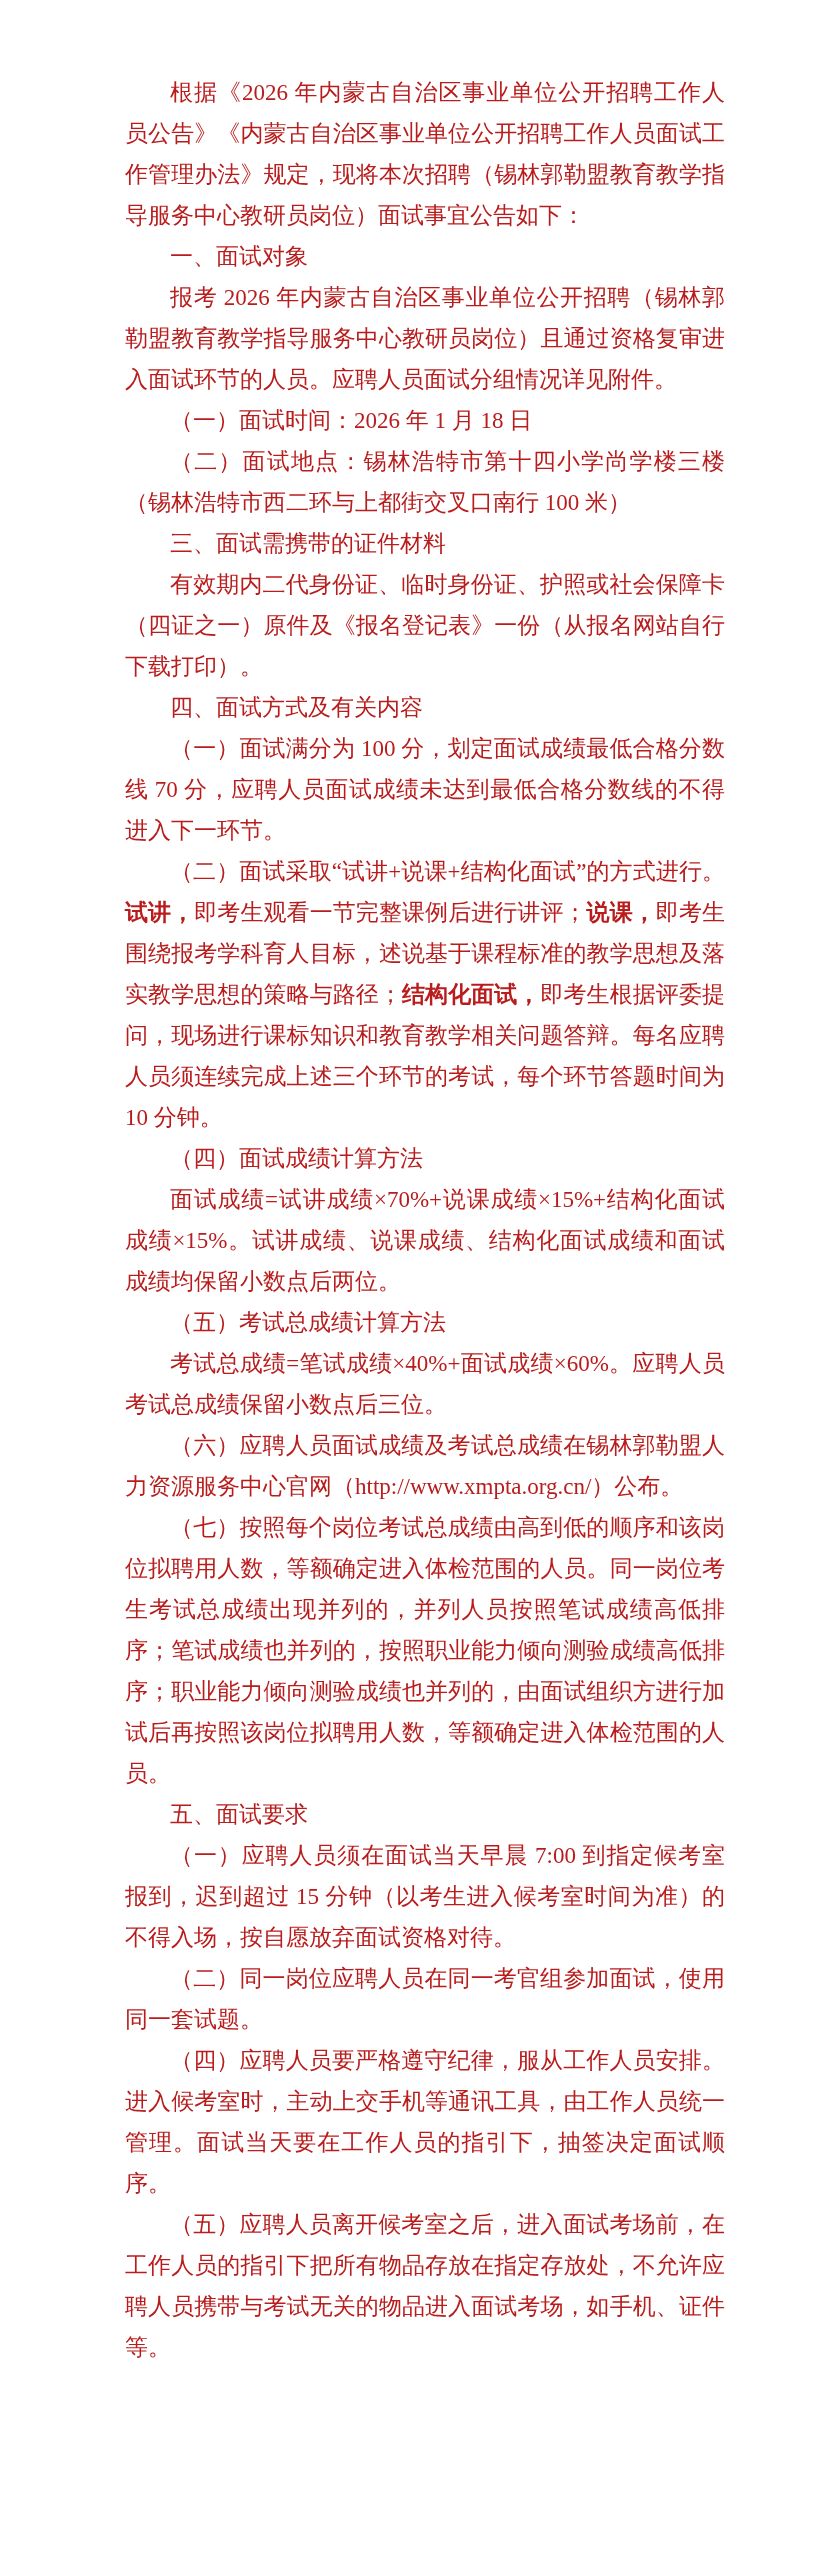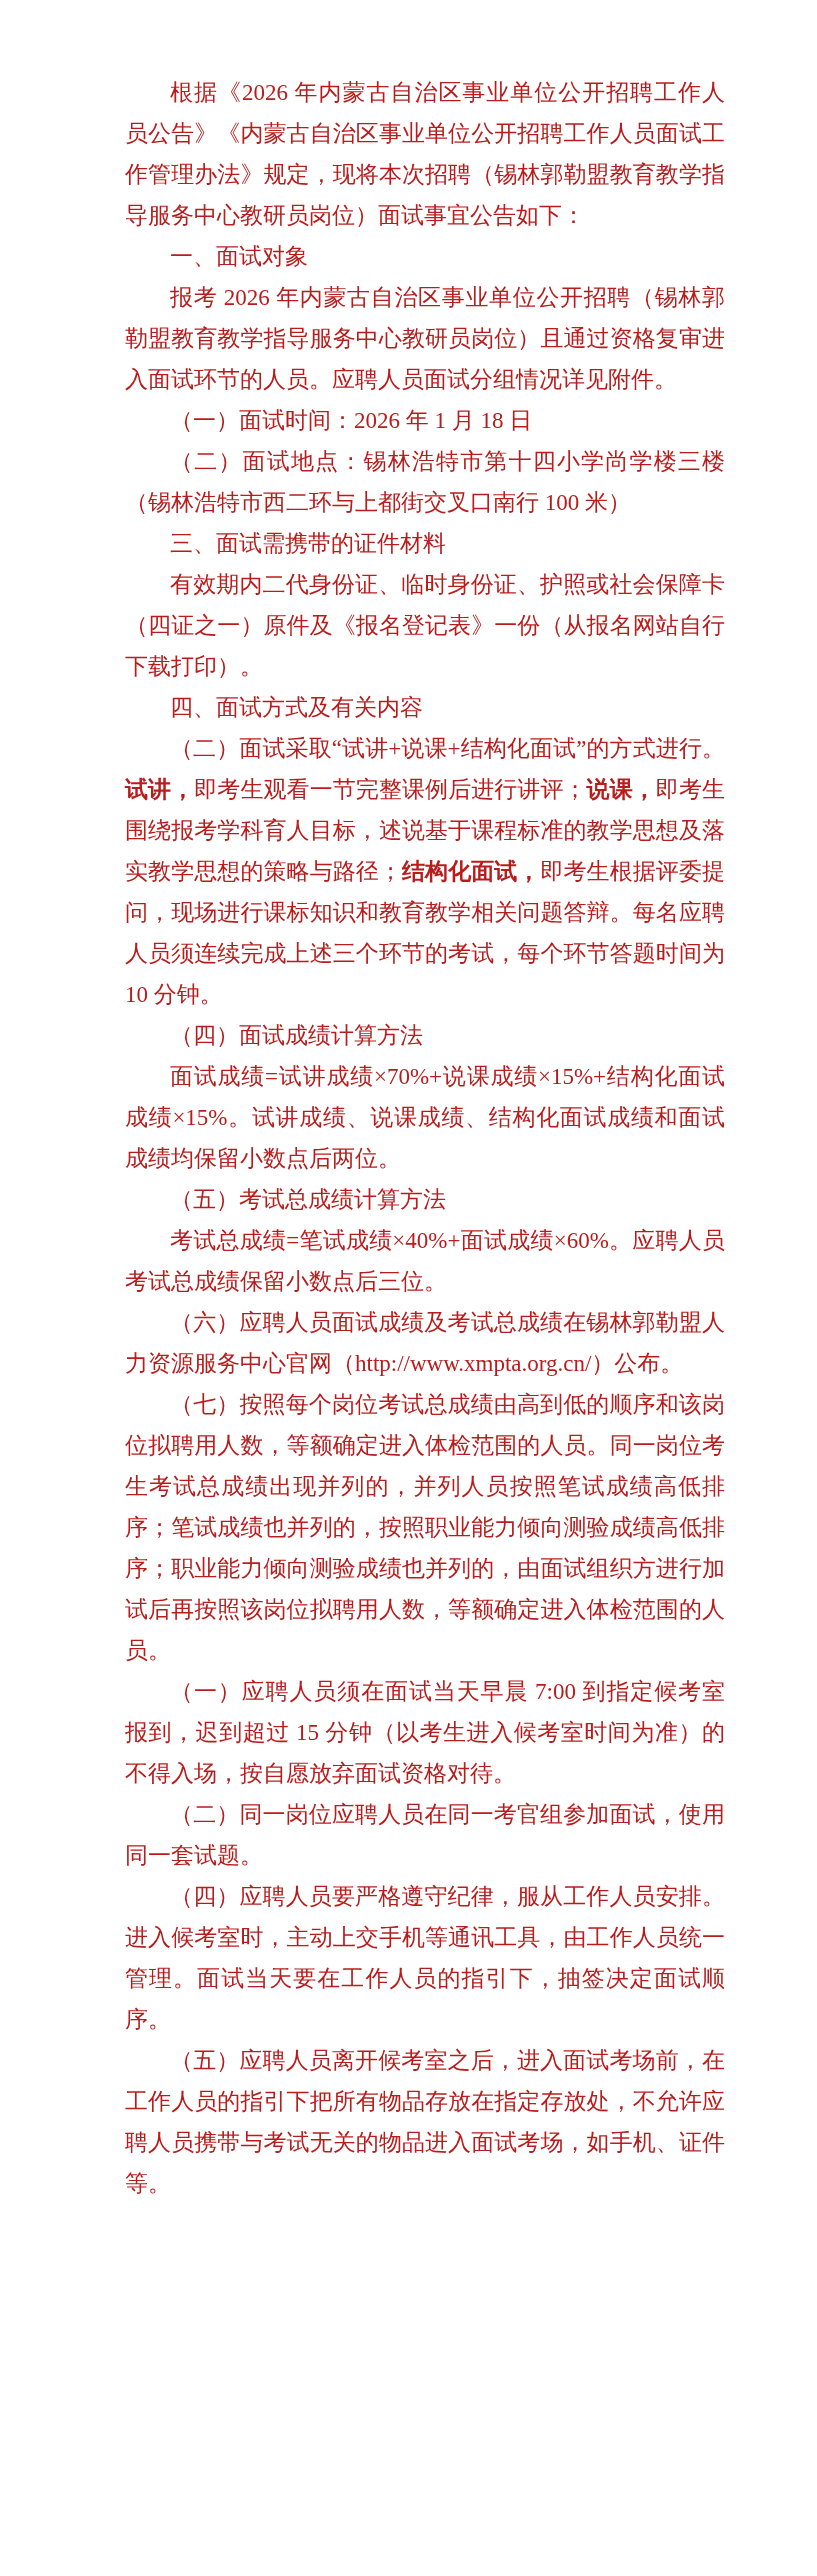"（一）面试满分为 100 分，划定面试成绩最低合格分数线 70" p.p { html: none -> <p>（一）面试满分为 100 分，划定面试成绩最低合格分数线 70 分，应聘人员面试成绩未达到最低合格分数线的不得进入下一环节。</p> }
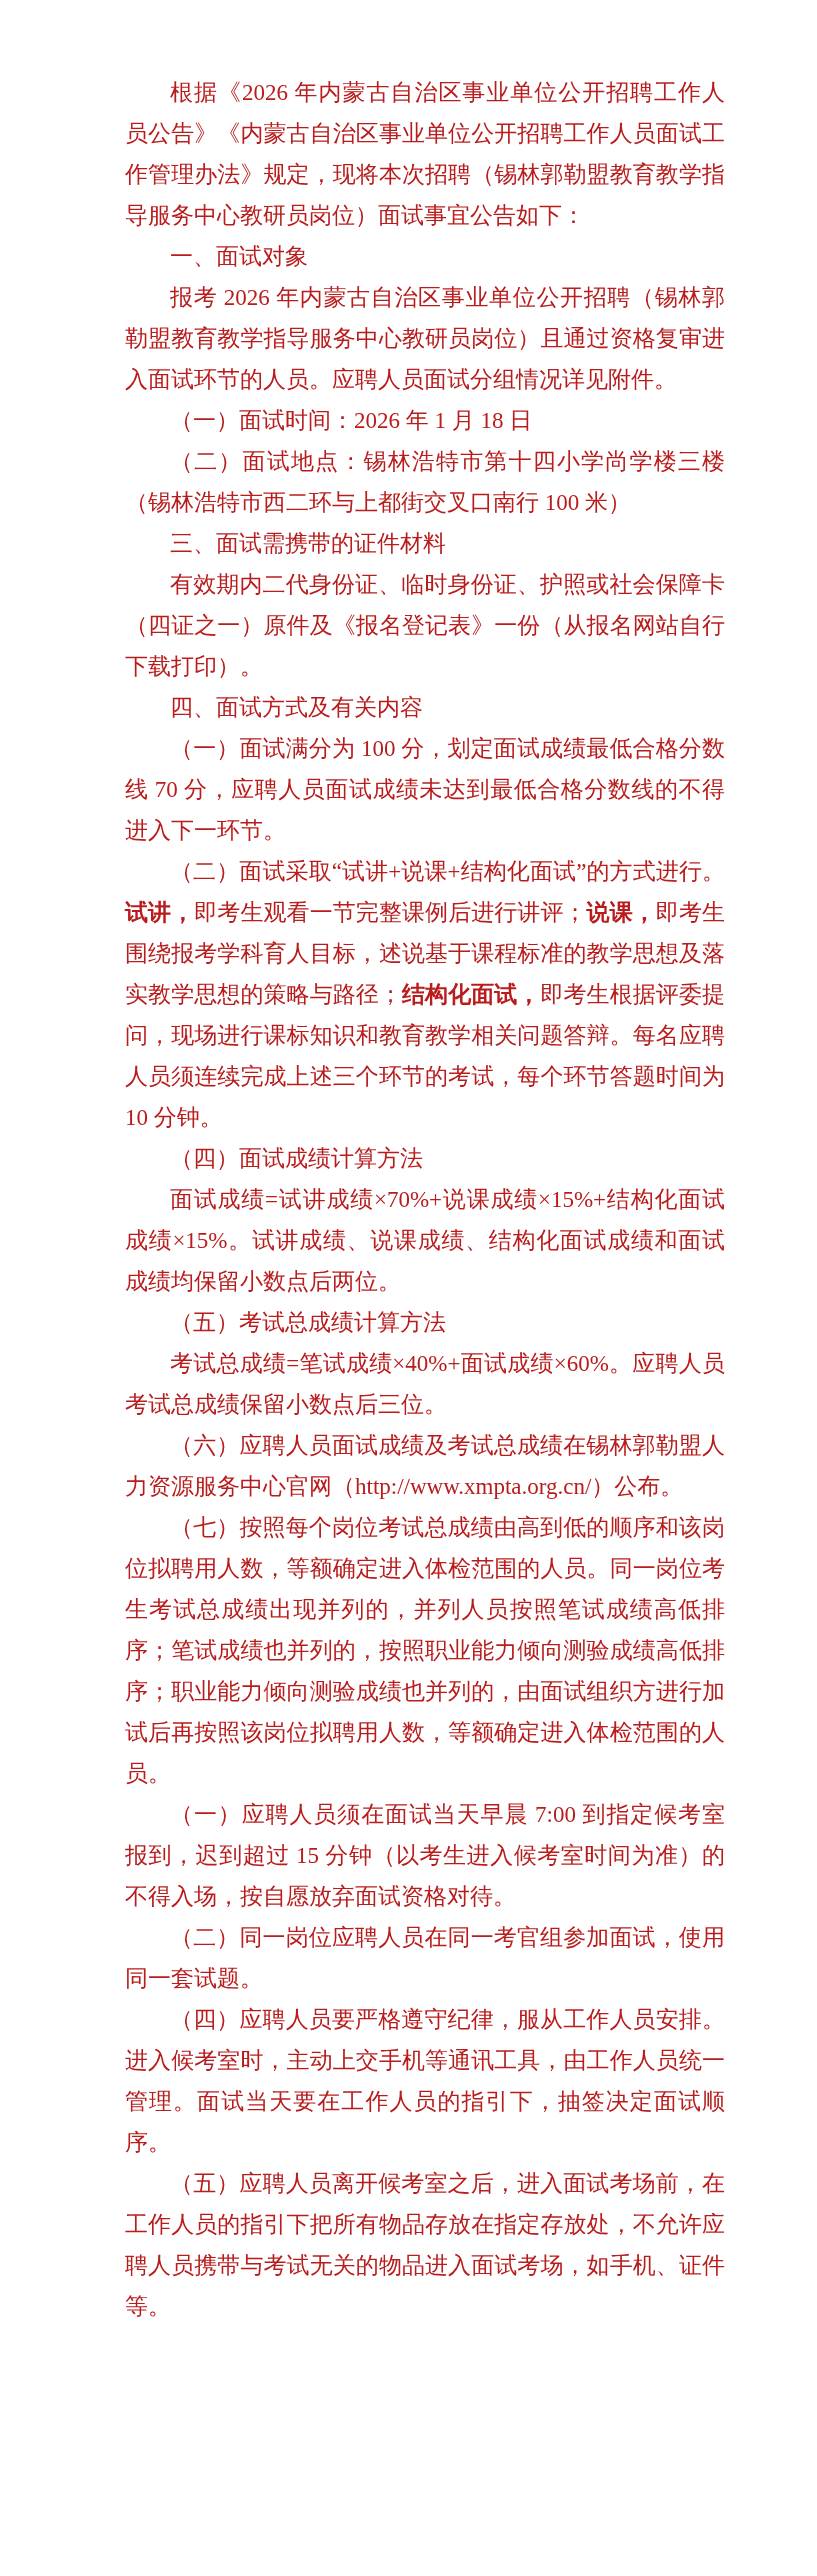"五、面试要求" p.h { html: none -> <p>五、面试要求</p> }
